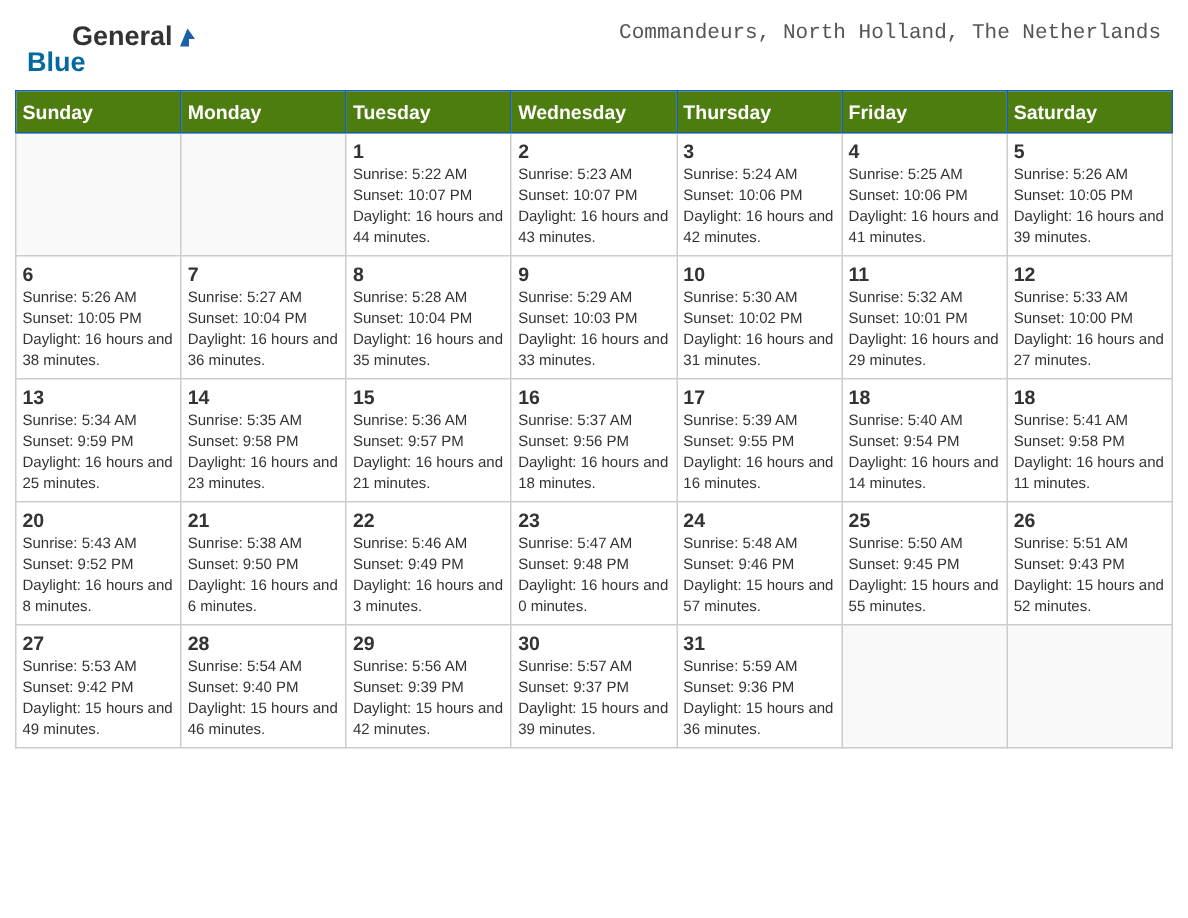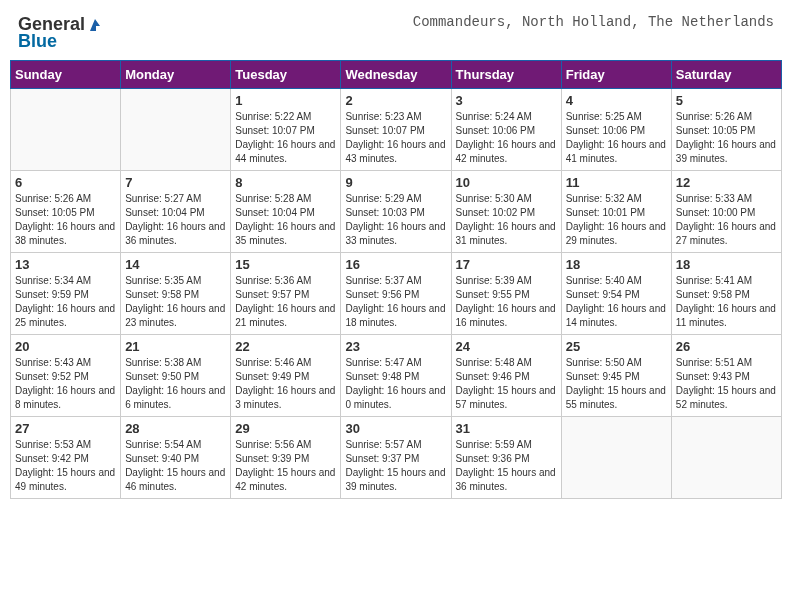"General" div { margin-left: none -> 30px }
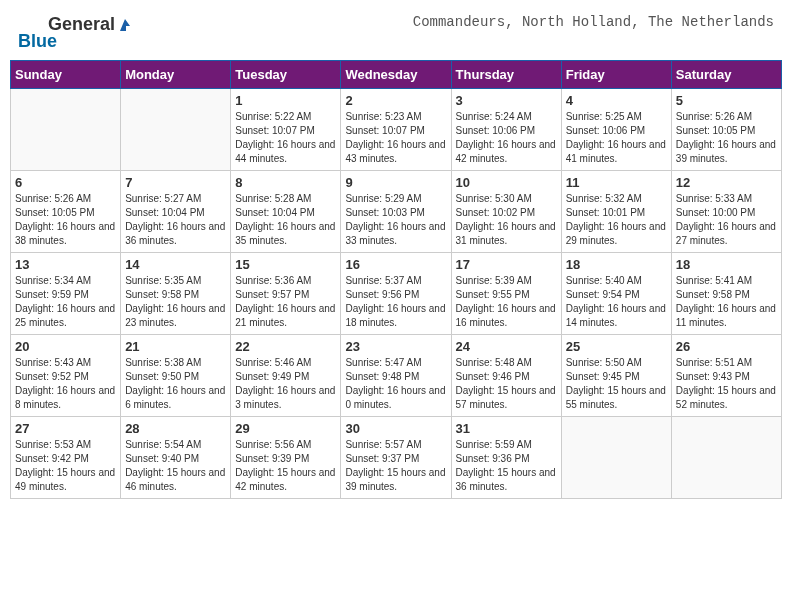"Sunday" .calendar th { background: #701a75 -> #4d7c0f }
